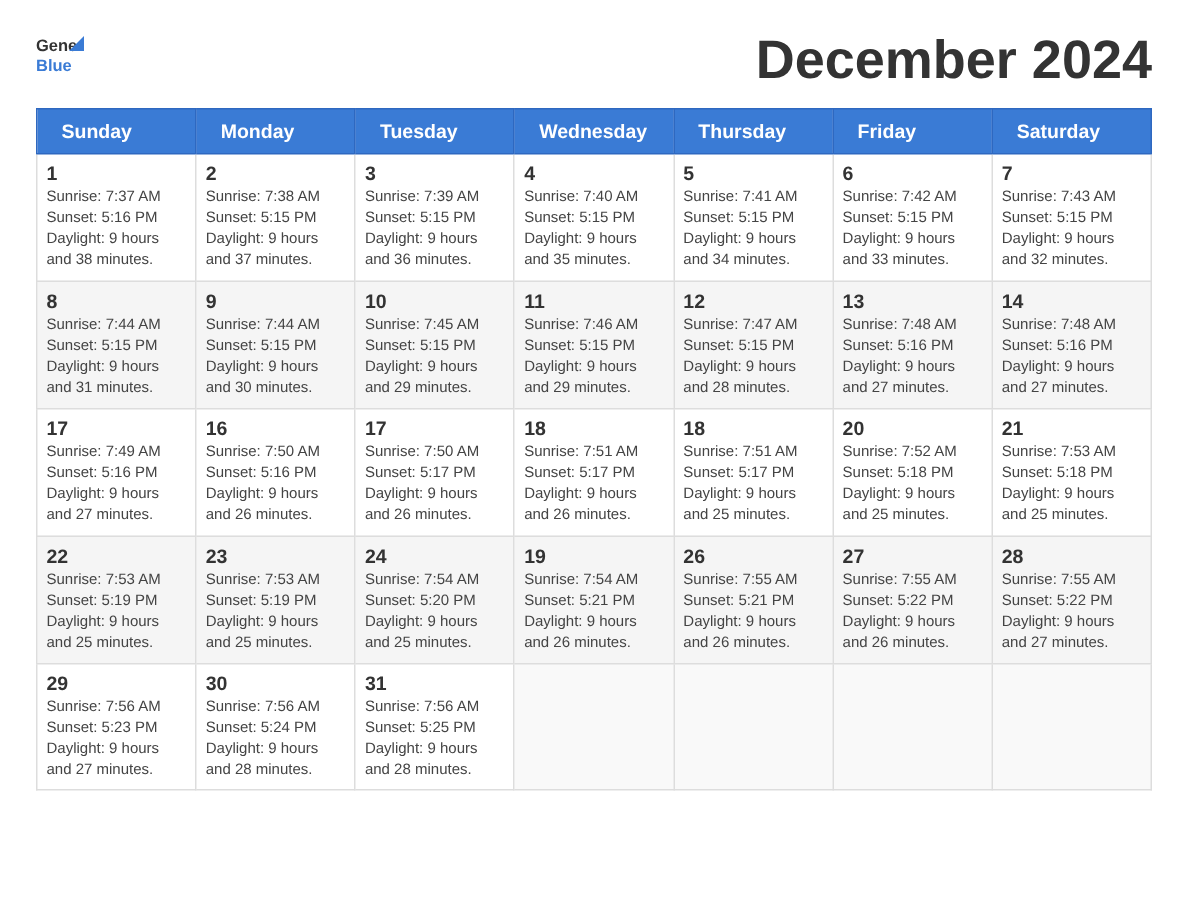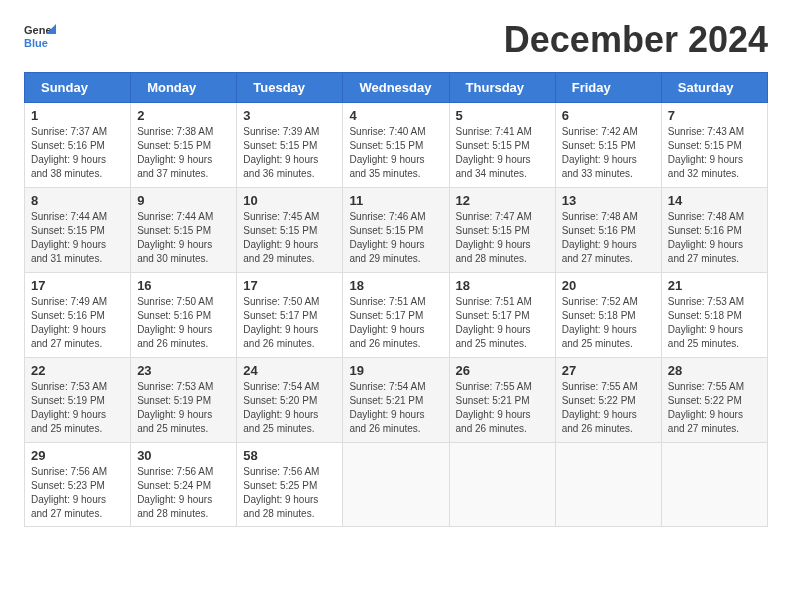"58" span.day-number { text: 58 -> 31 }
